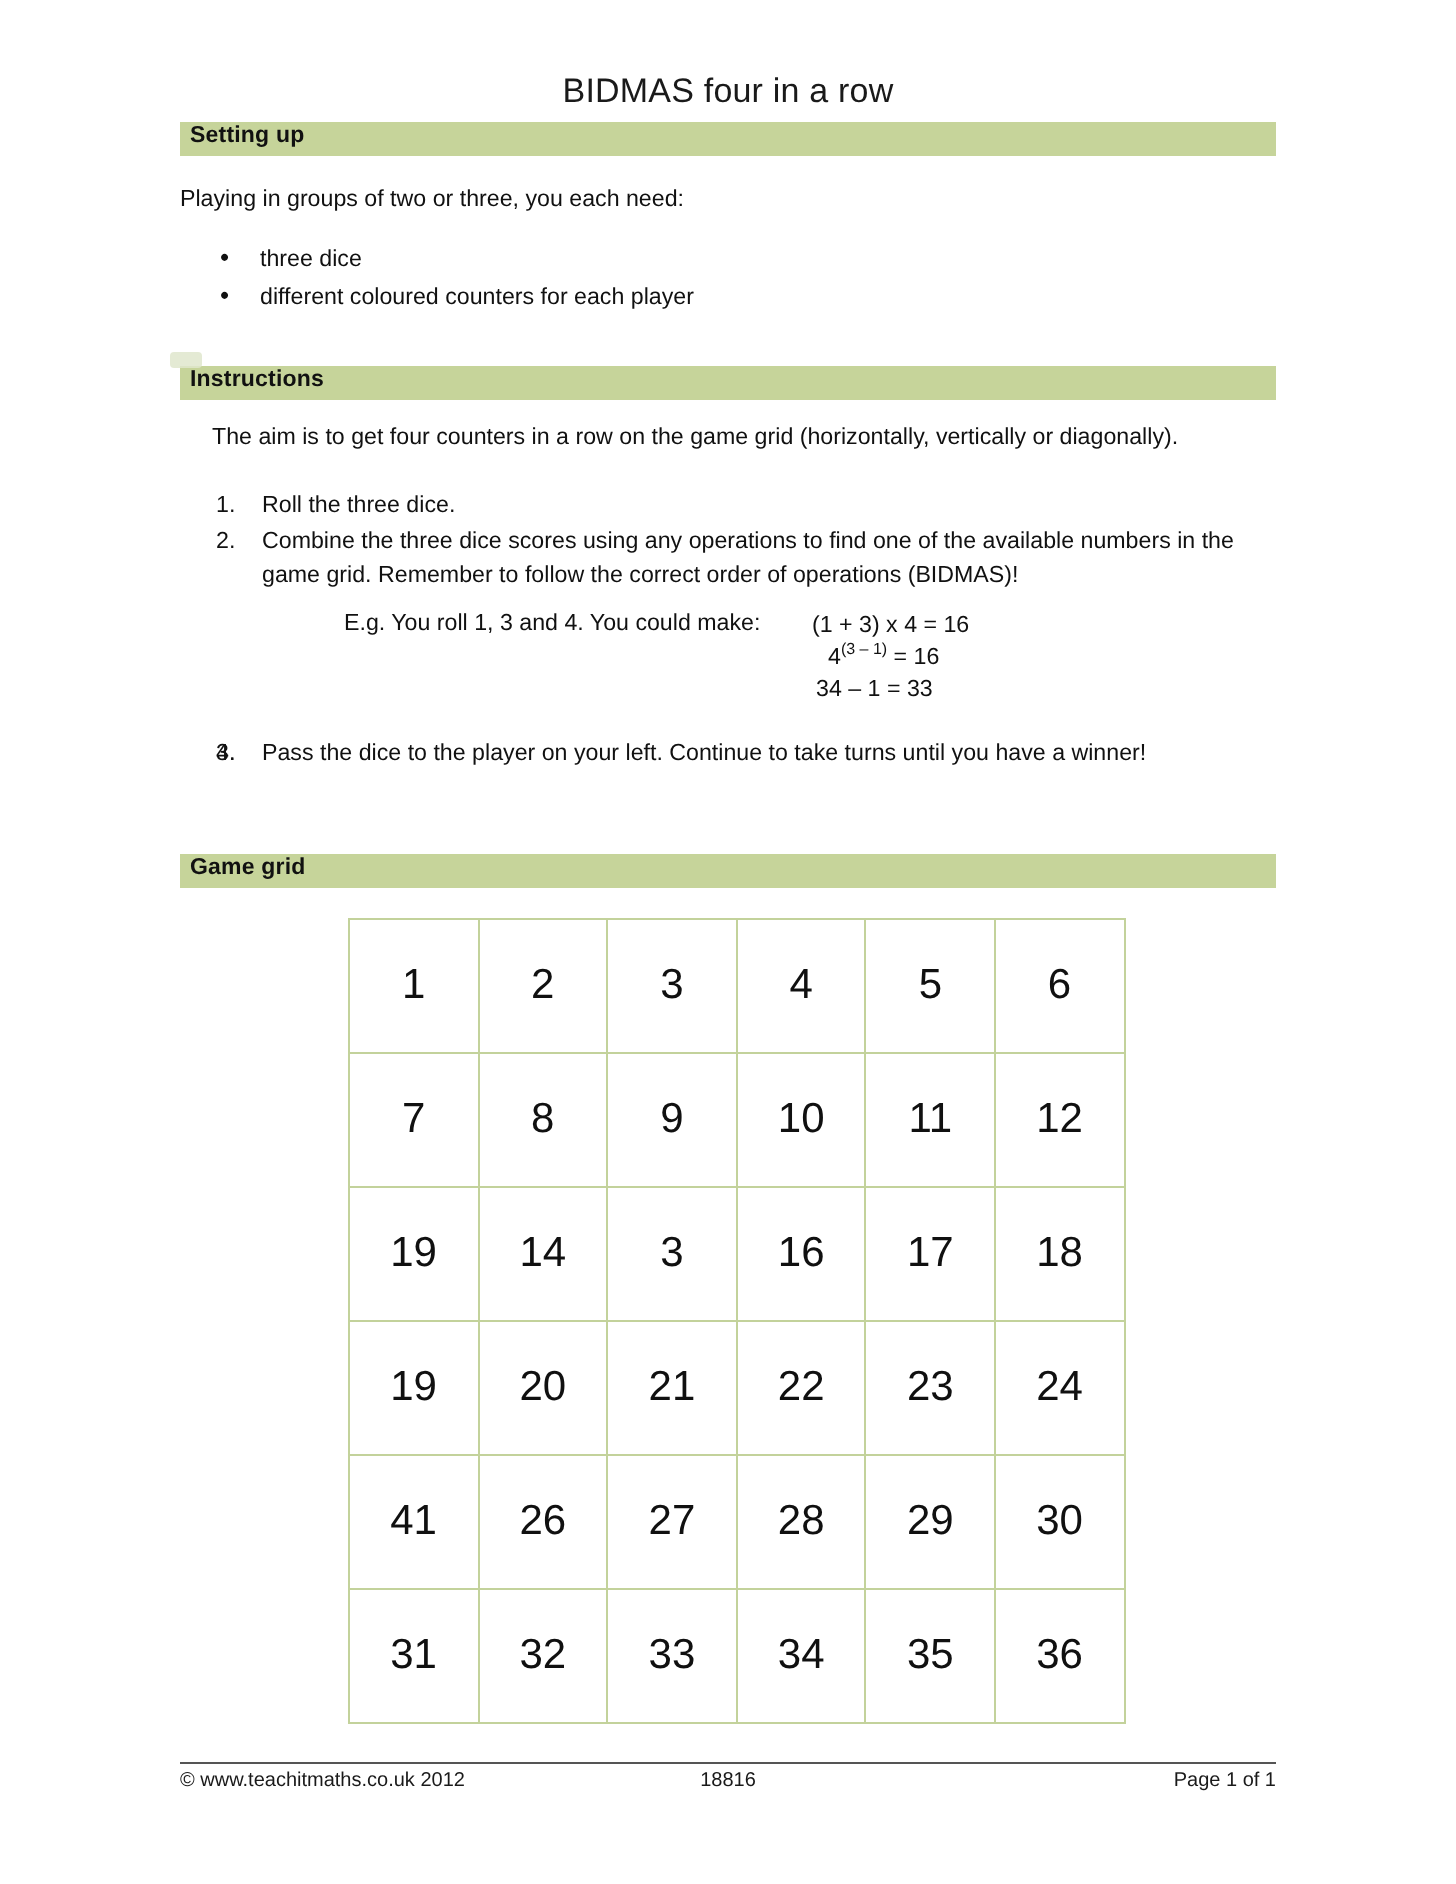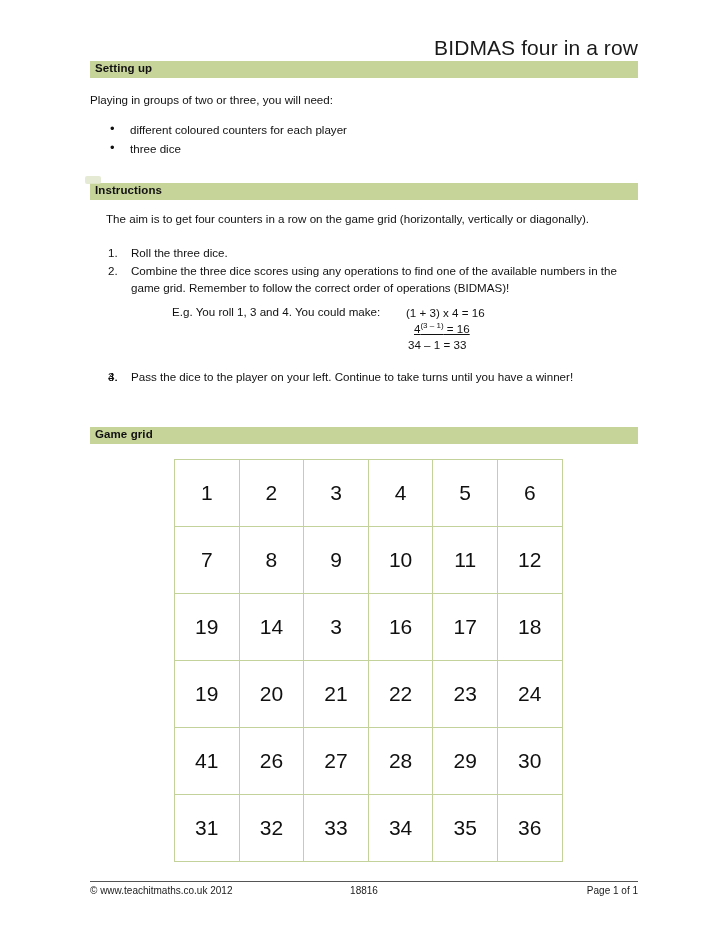"BIDMAS four in a row" .doc-title { font-size: 21px -> 17px; text-align: right -> center }
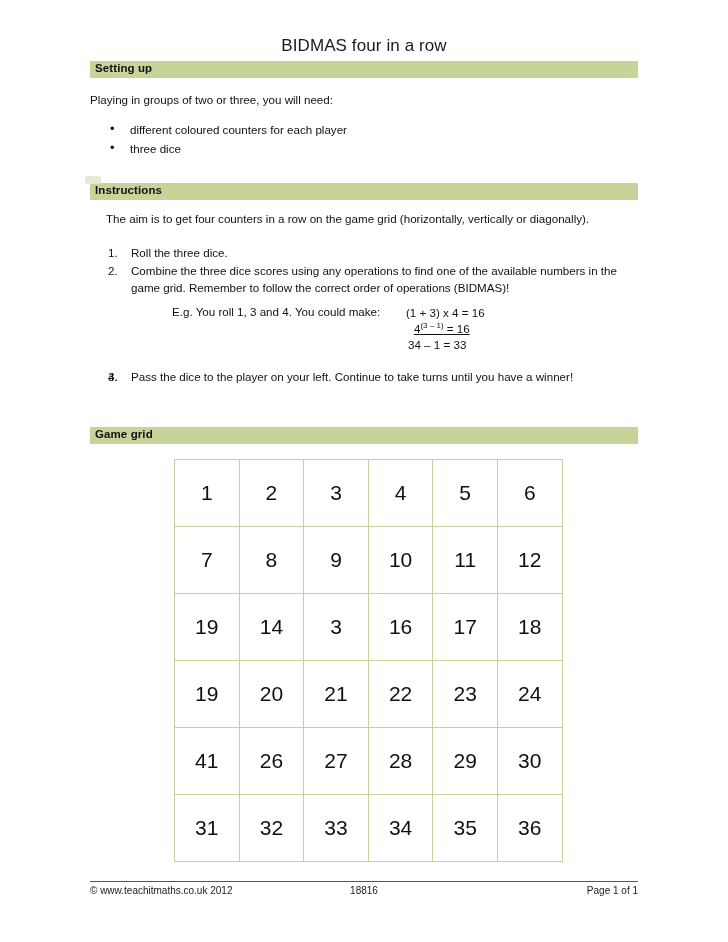"Playing in groups of two" div.para { text: will -> each }
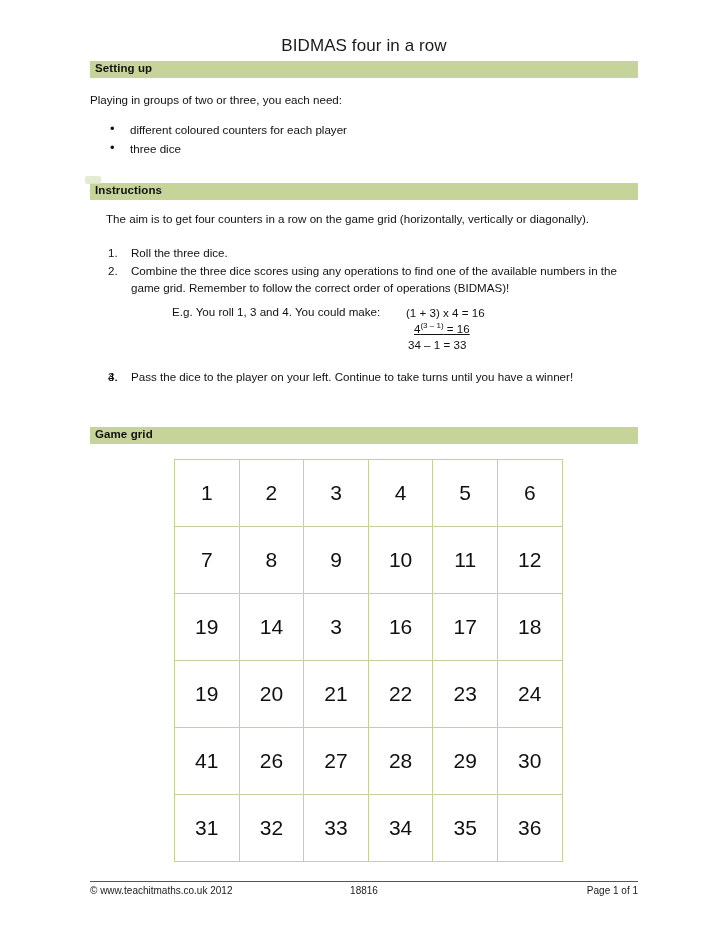"different coloured counters for each" li { order: before "three dice" -> after "three dice" }
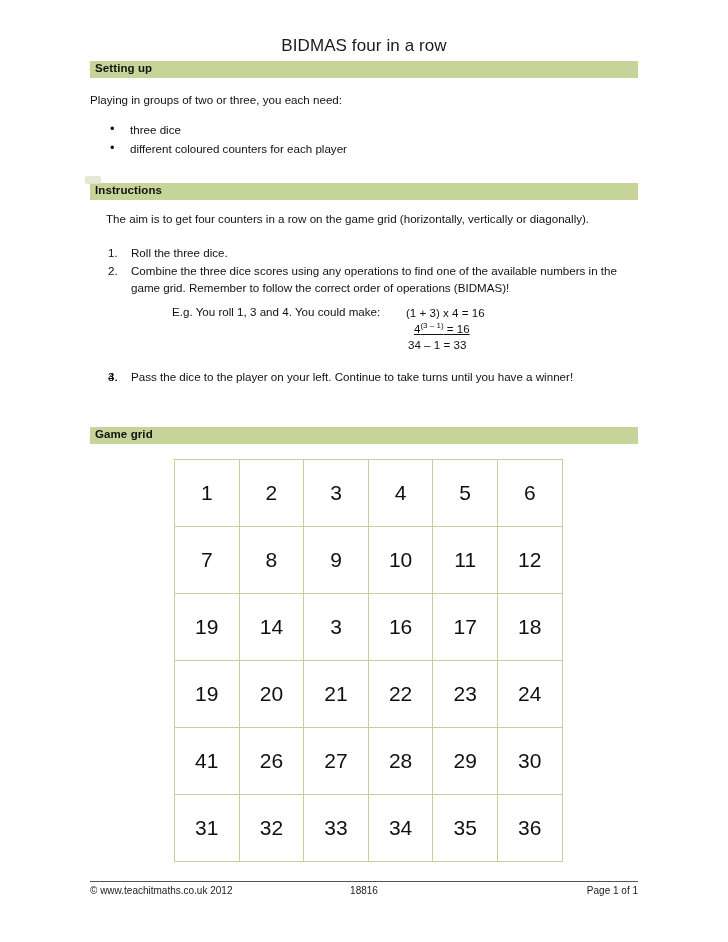"4(3 – 1) = 16" .example .eq-col .eq.eq2 { text-decoration: underline -> none }
